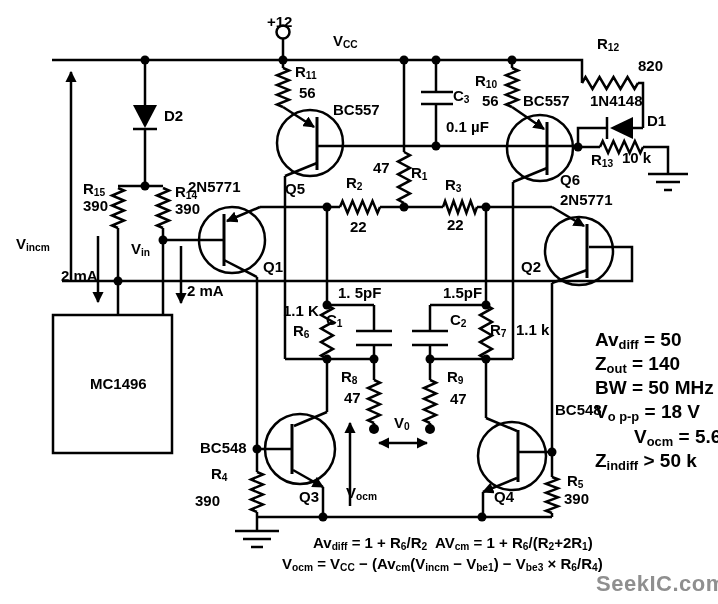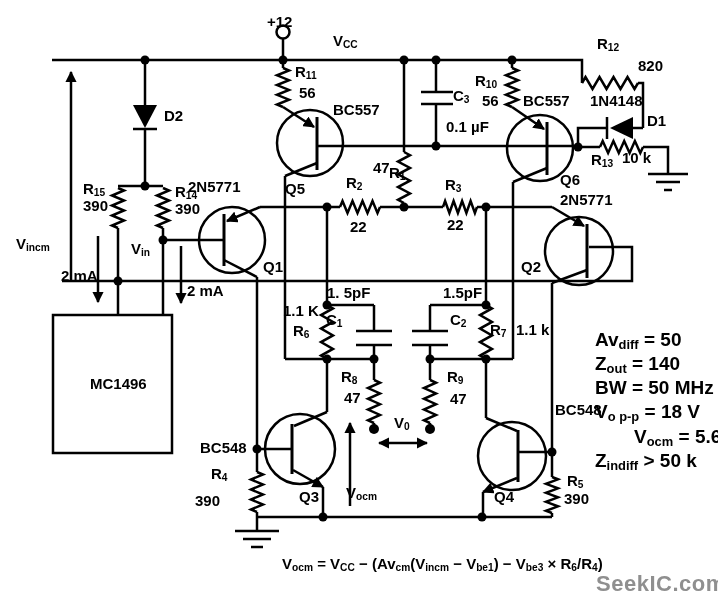"R1" div.lbl { left: 389px -> 411px }
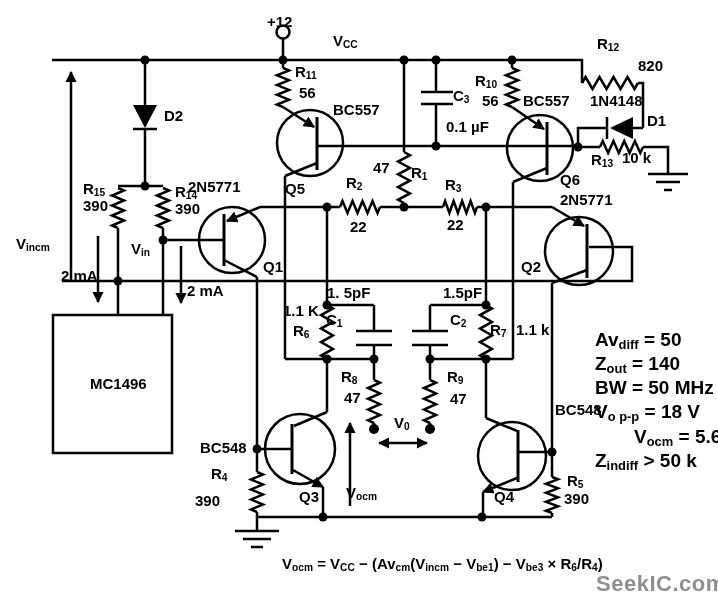"1. 5pF" div.lbl { left: 327px -> 338px }
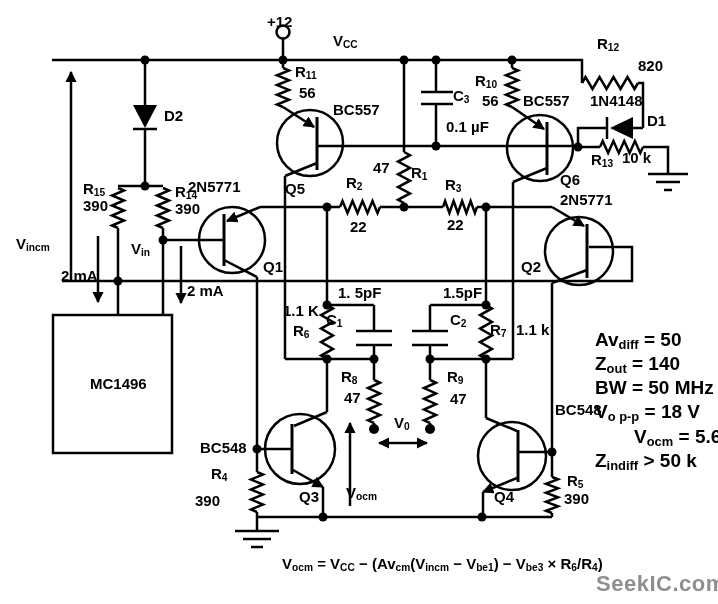"Avdiff = 1 + R6/R2" div.lbl { html: none -> <div><span>Av</span><span>diff</span><span> = 1 + R</span><span>6</span><span>/R</span><span>2</span><span> AV</span><span>cm</span><span> = 1 + R</span><span>6</span><span>/(R</span><span>2</span><span>+2R</span><span>1</span><span>)</span></div> }
